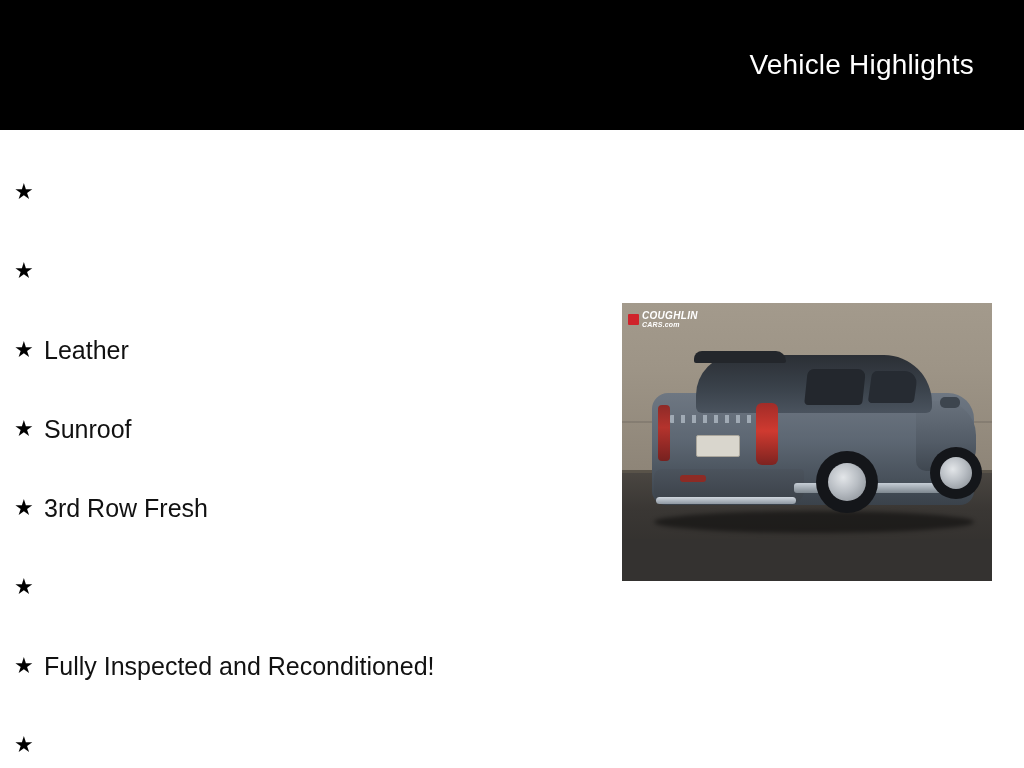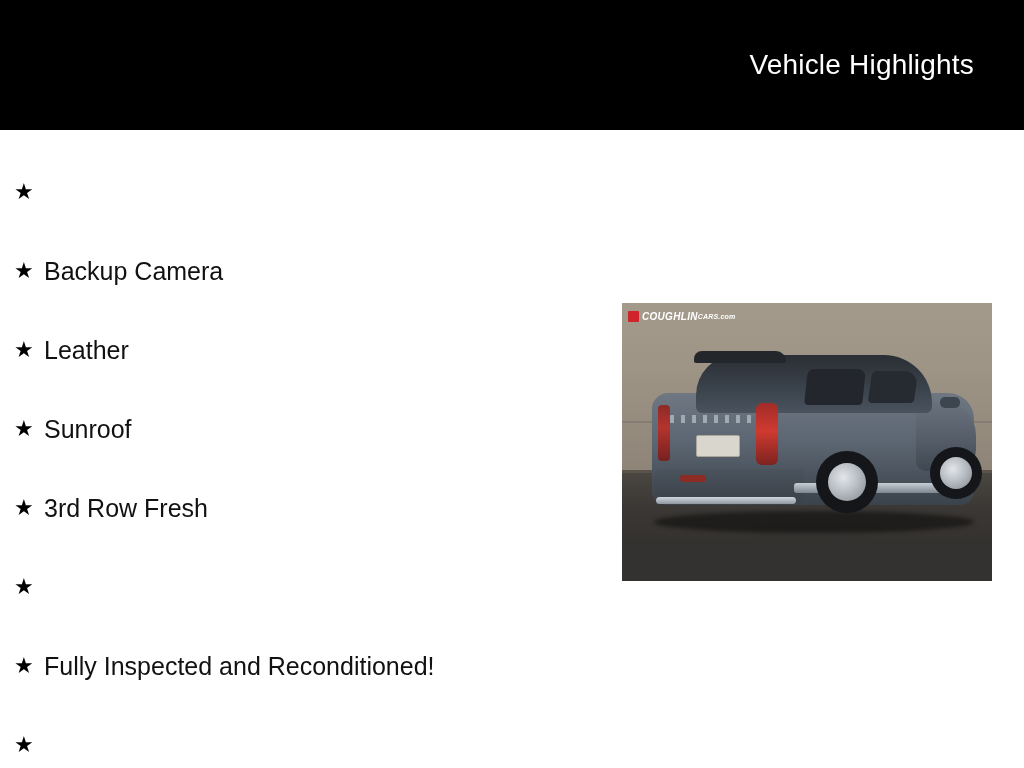"Backup Camera" span.highlight-label { html: <span>Backup Camera</span> -> none }
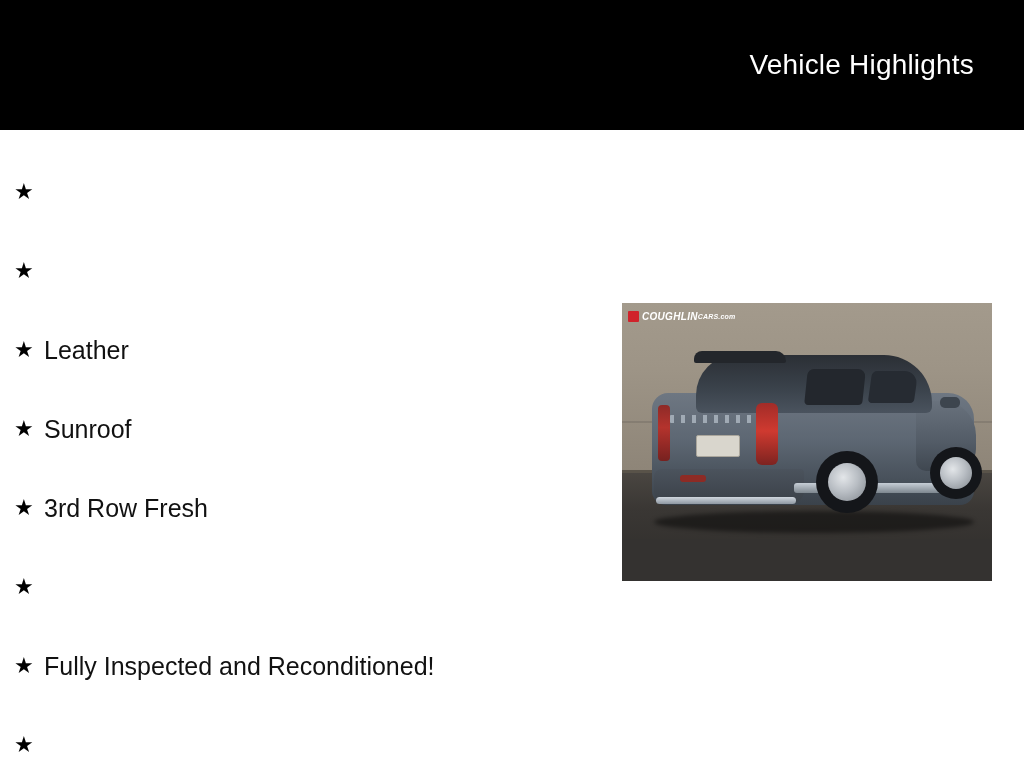"COUGHLIN" .wm-text { align-items: center -> none; flex-direction: row -> column }
